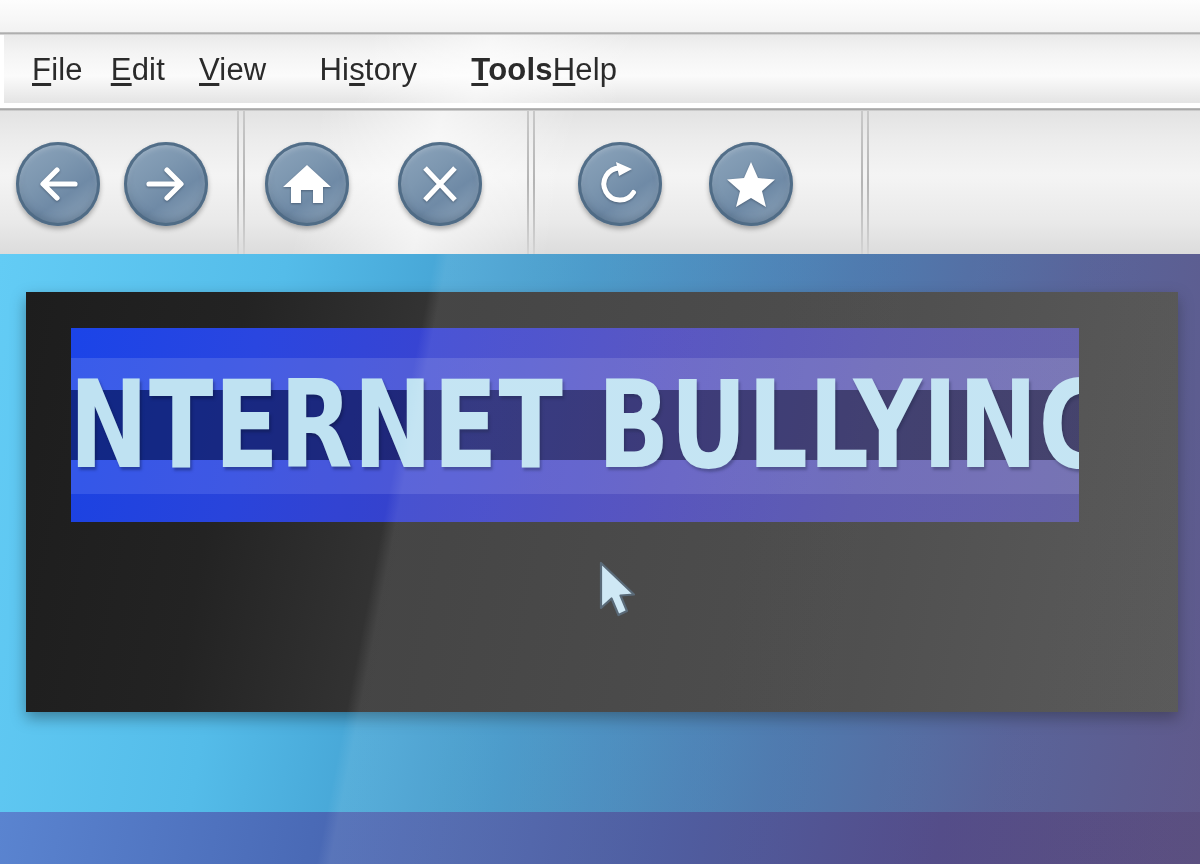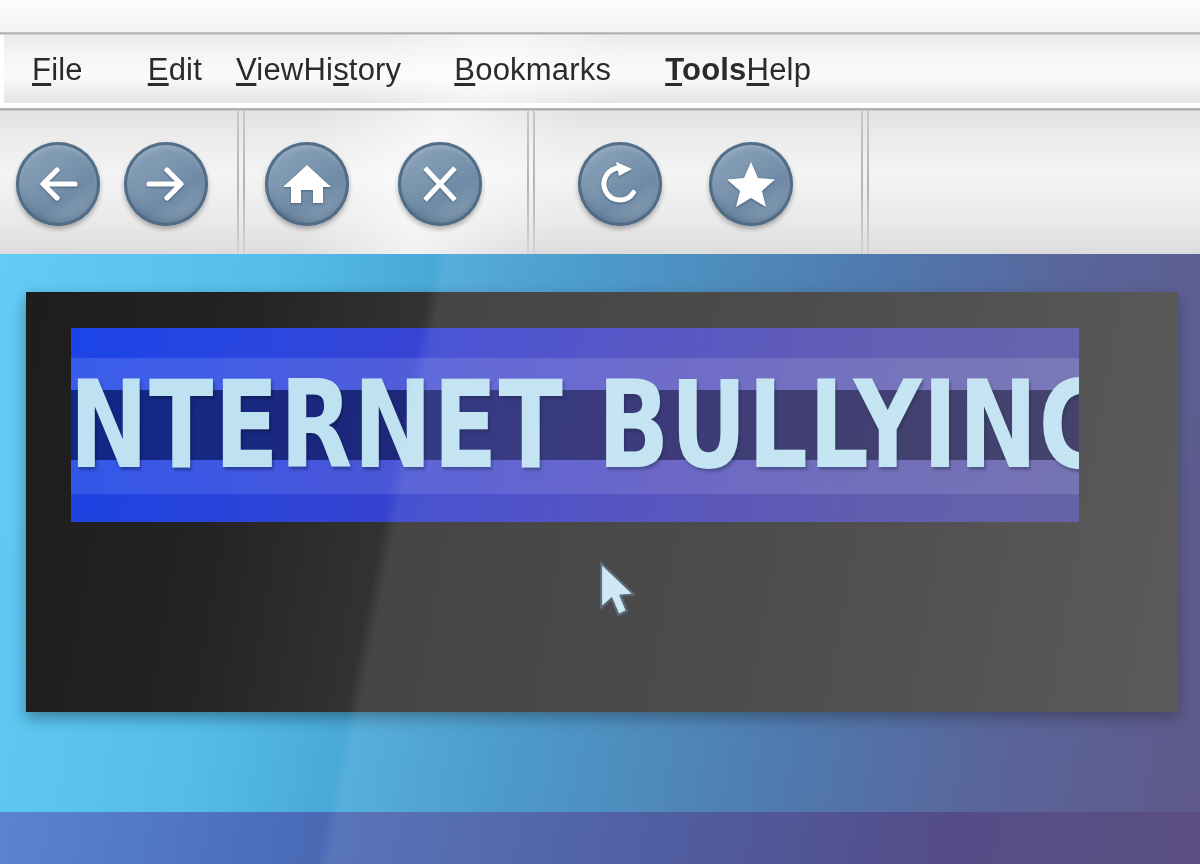"Edit" div.menu-item { margin-left: 65px -> 28px }
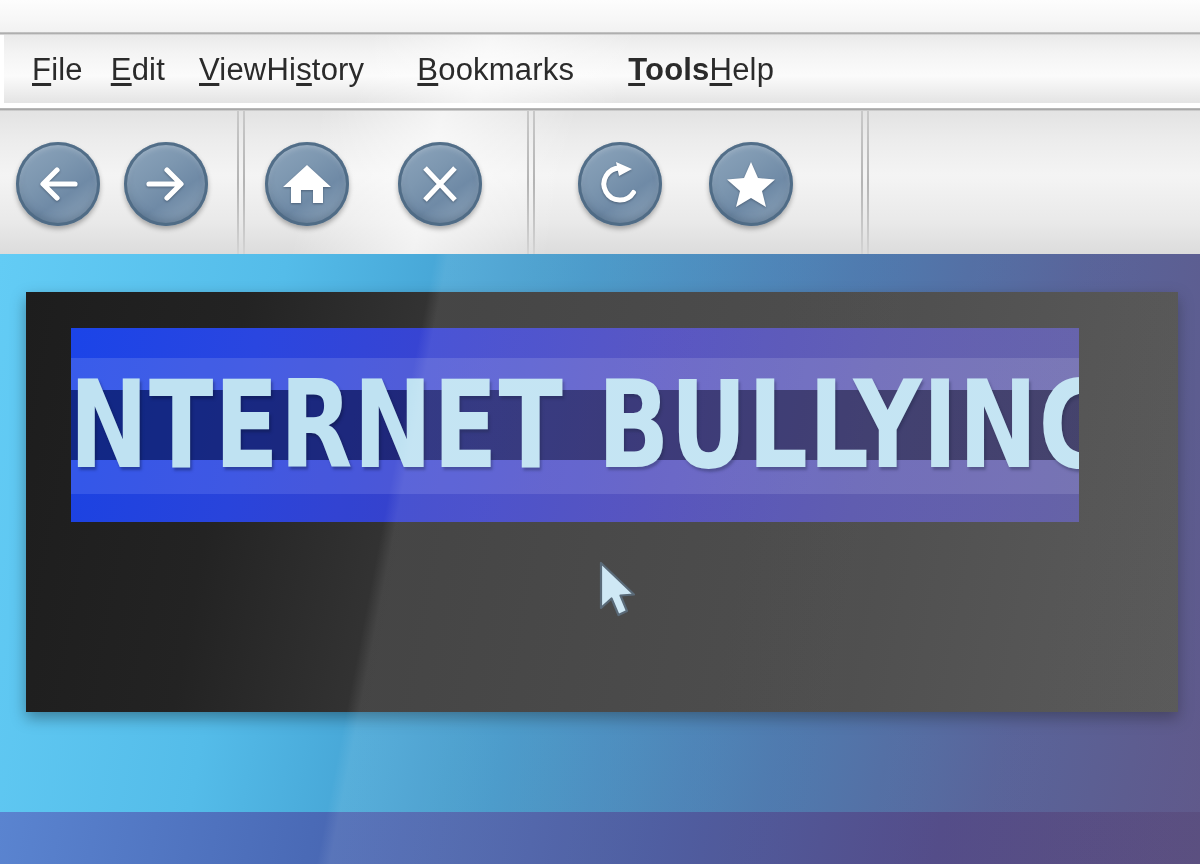"History" div.menu-item { margin-left: none -> 53px }
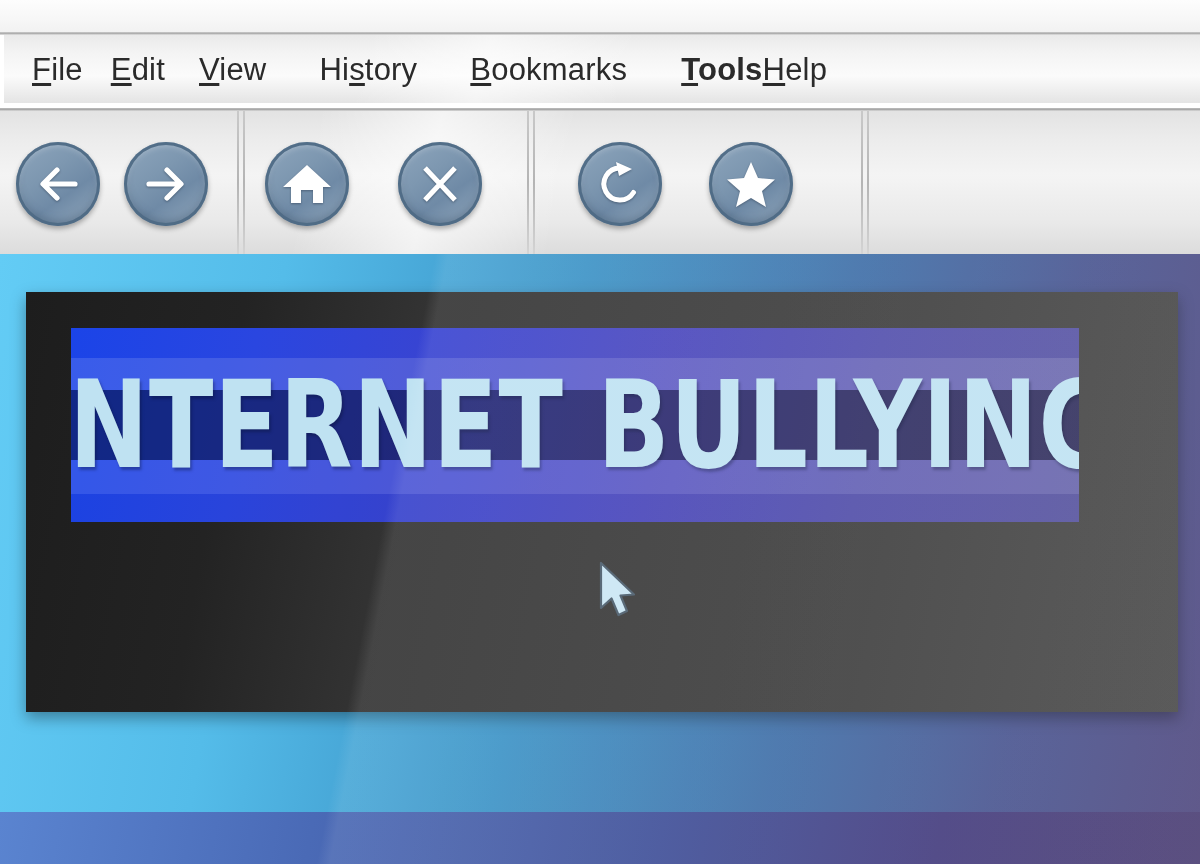"Bookmarks" div.menu-item { html: <div><span>B</span><span>ookmarks</span></div> -> none }
